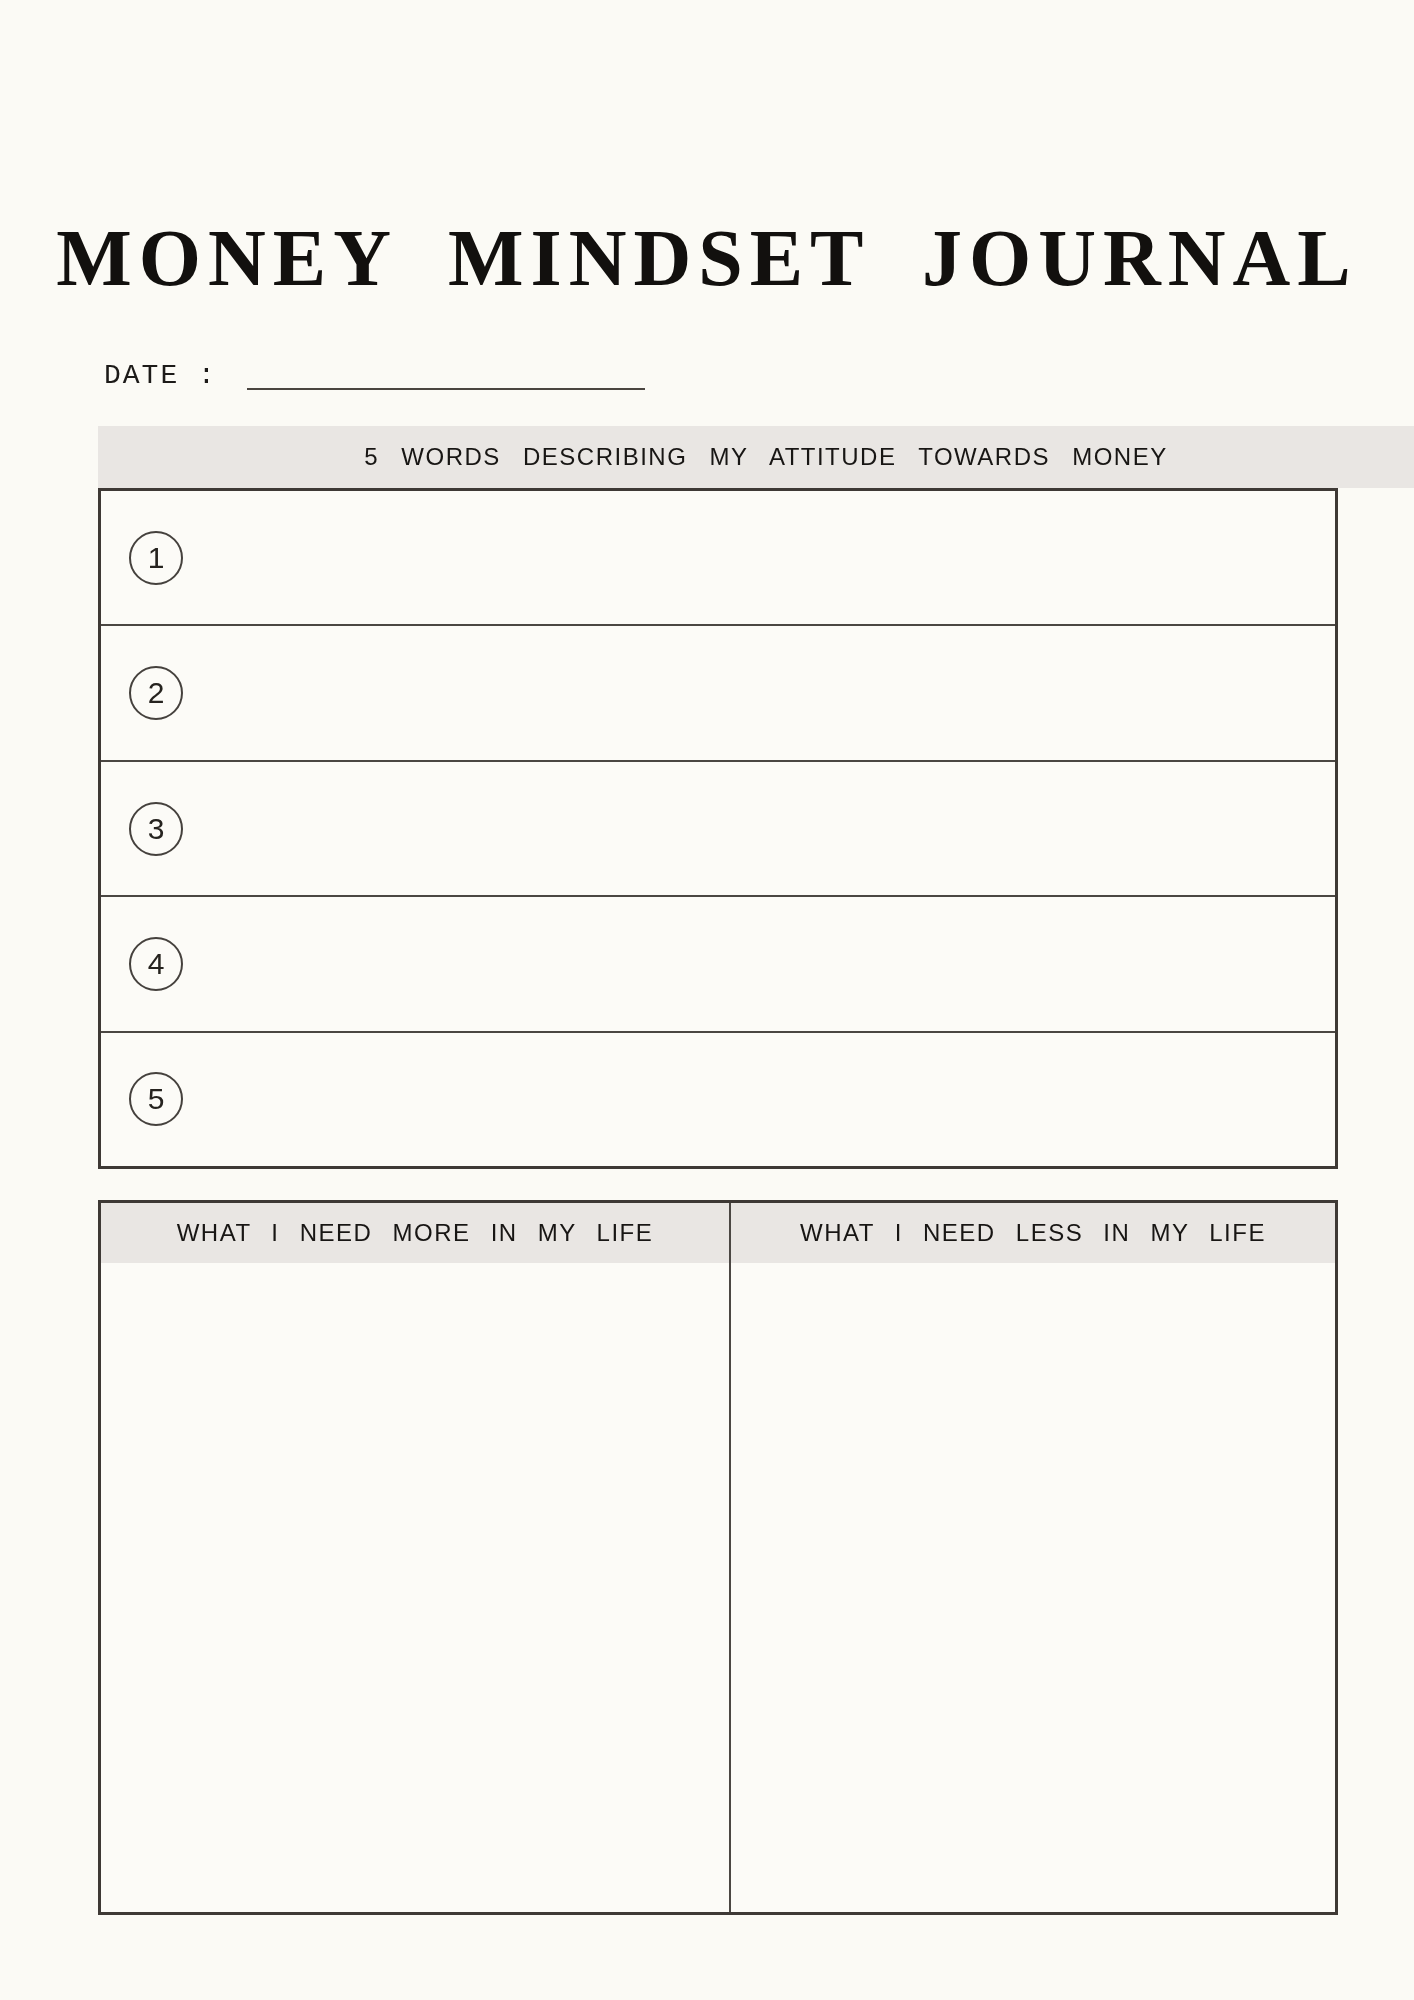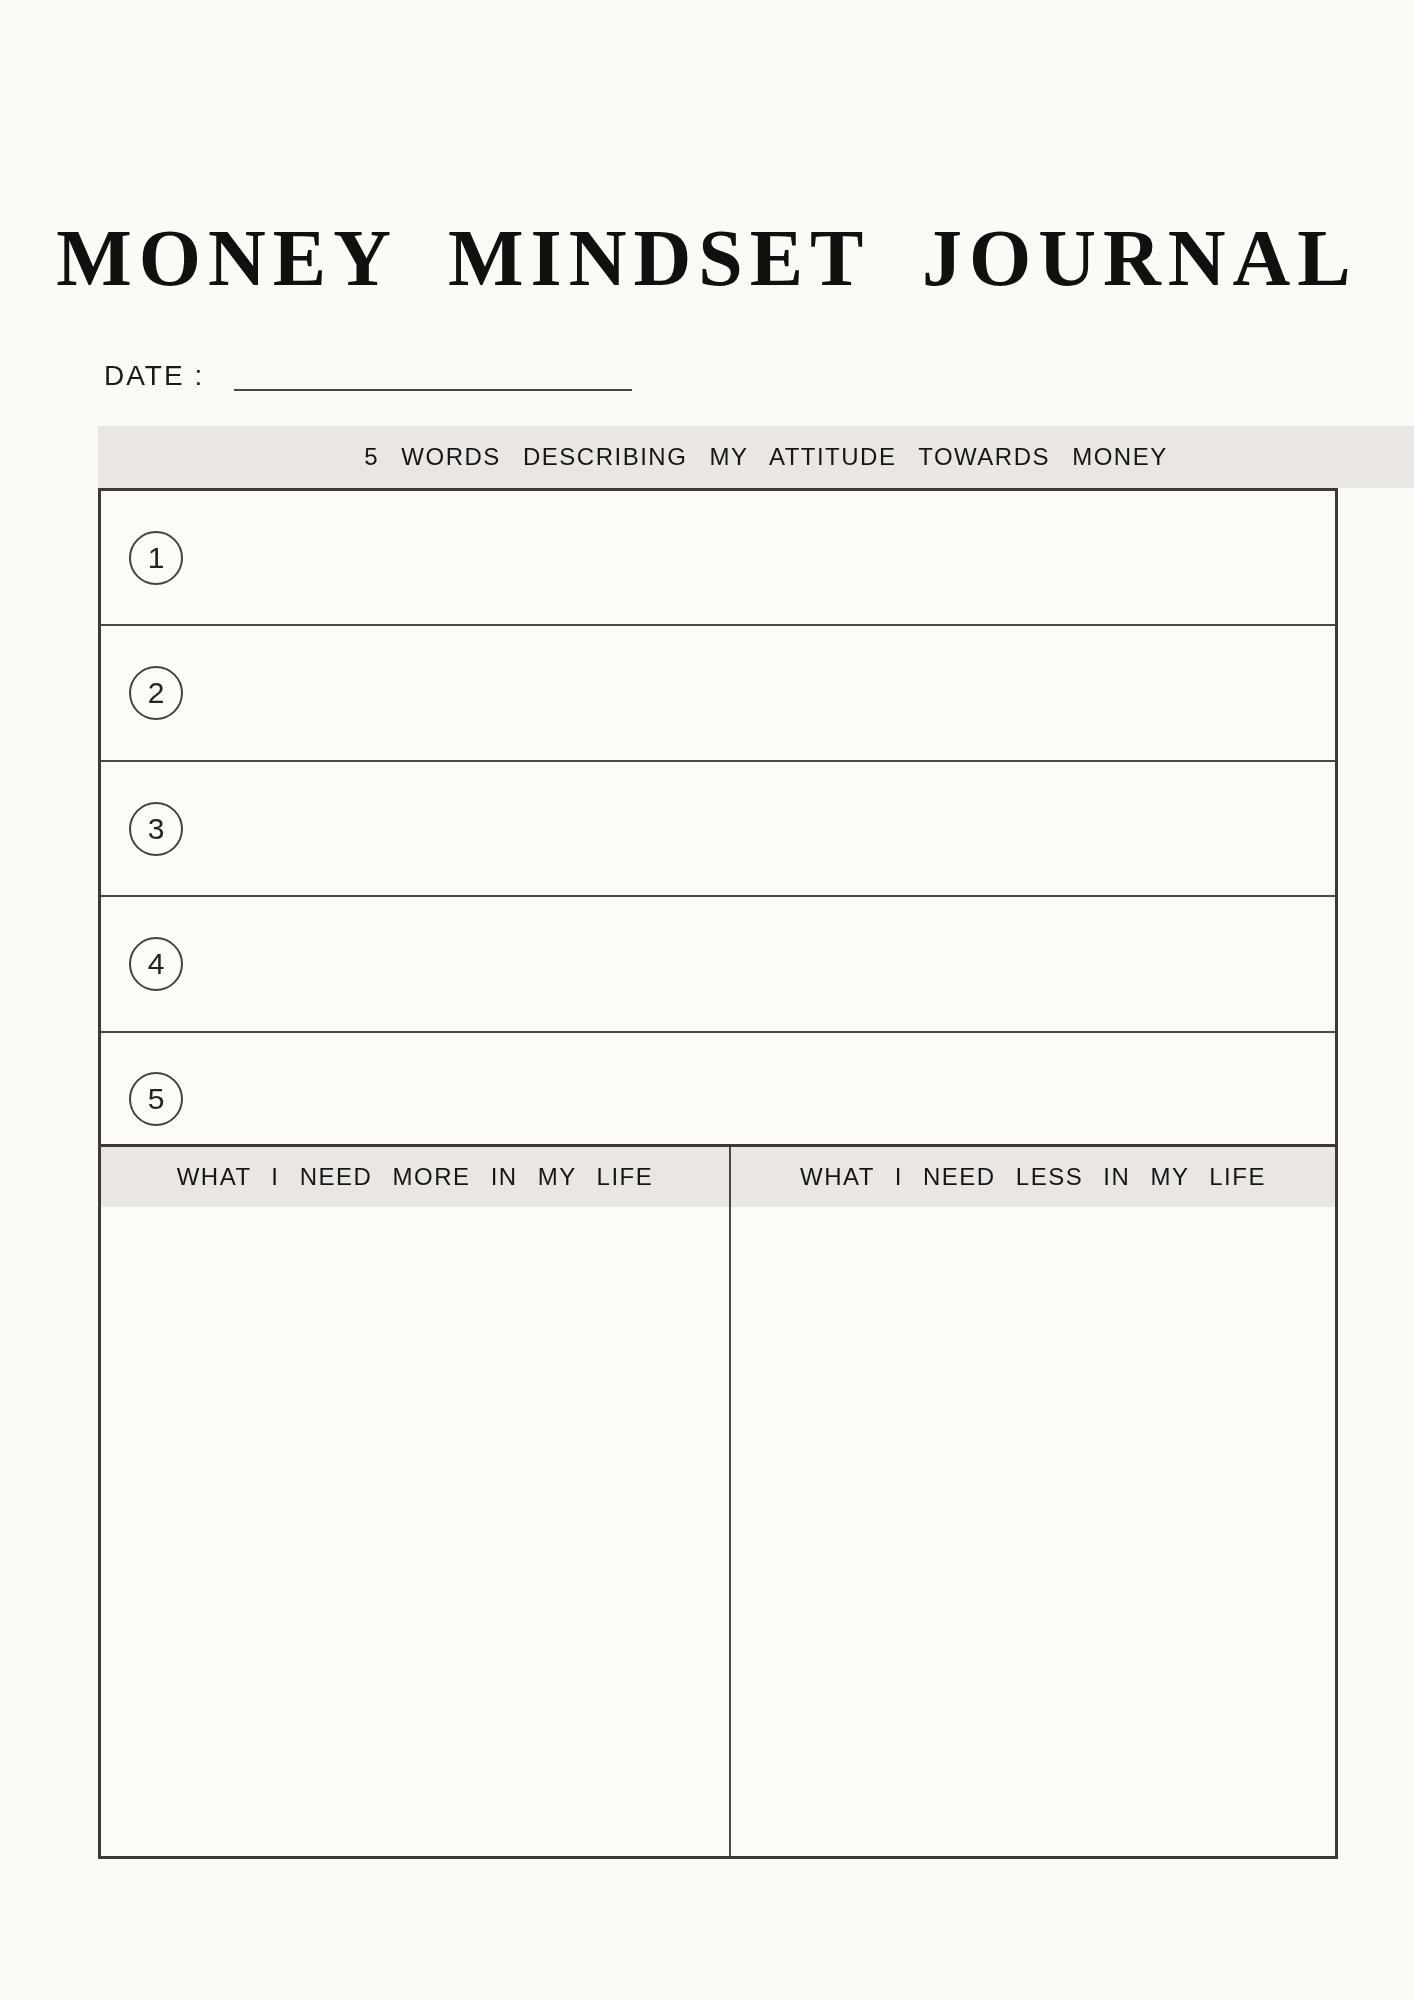"DATE :" .date-row { align-items: flex-end -> flex-start; font-family: none -> Liberation Mono, monospace }
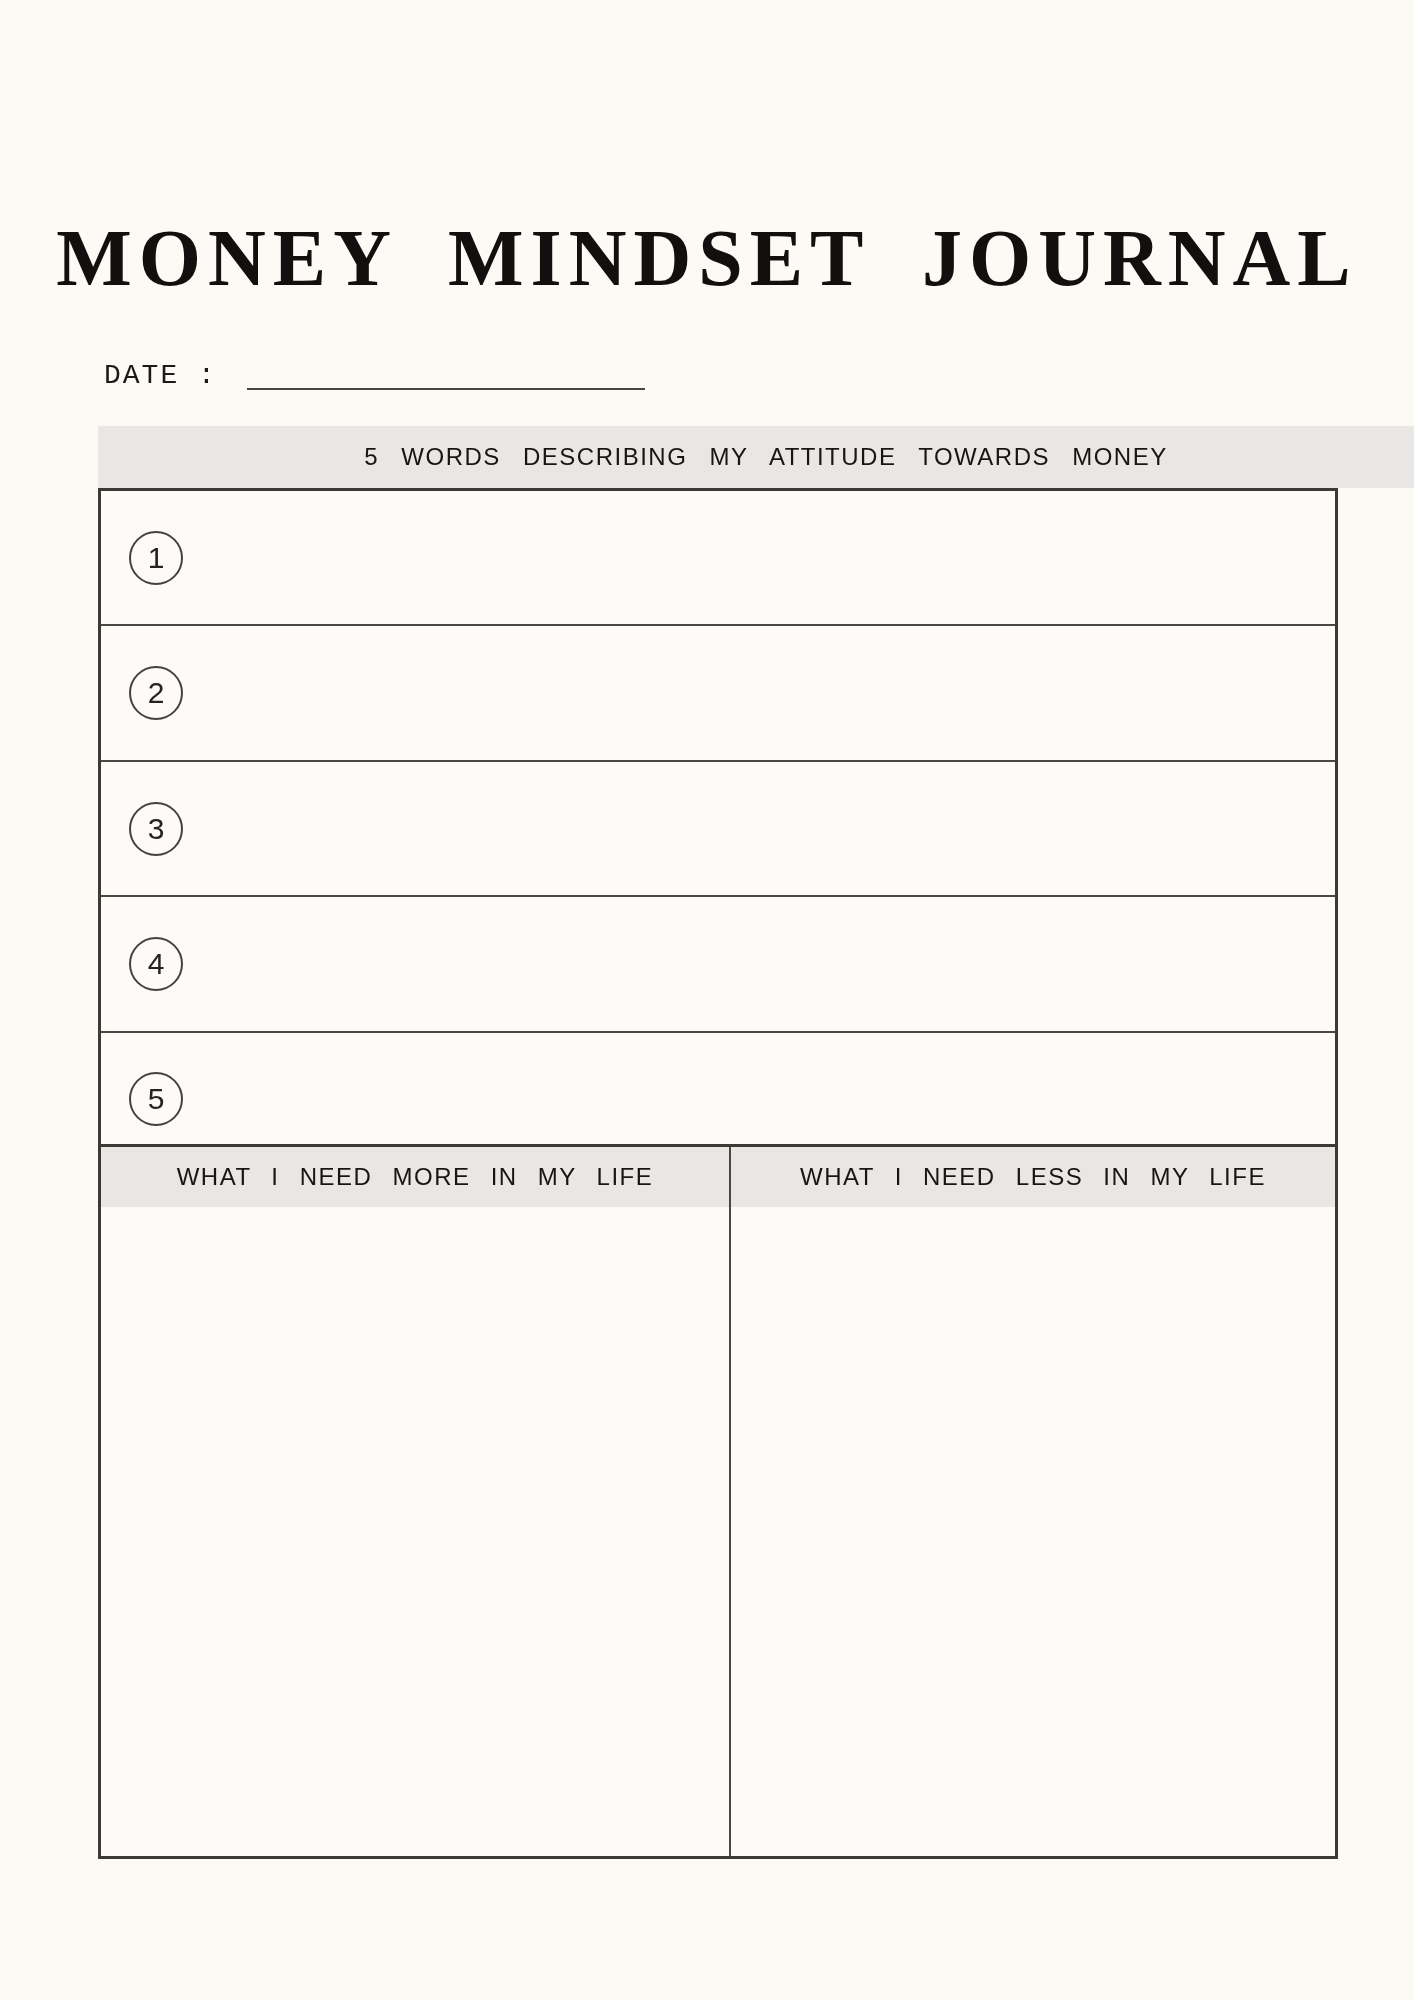"WHAT I NEED MORE IN" .needs-section { top: 1116px -> 1172px }
